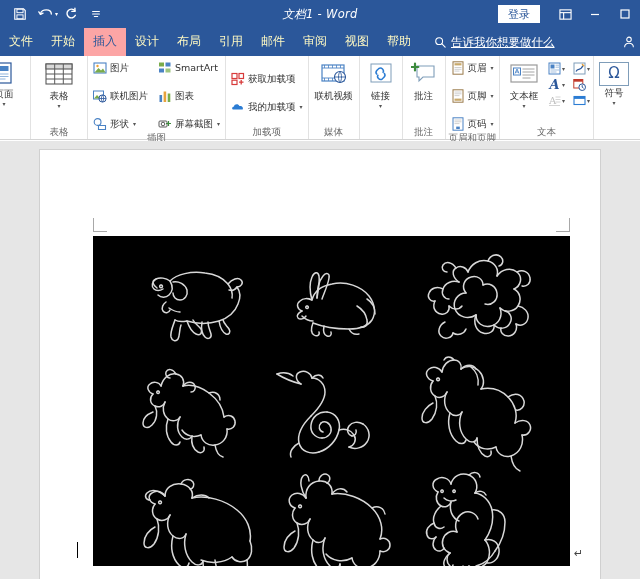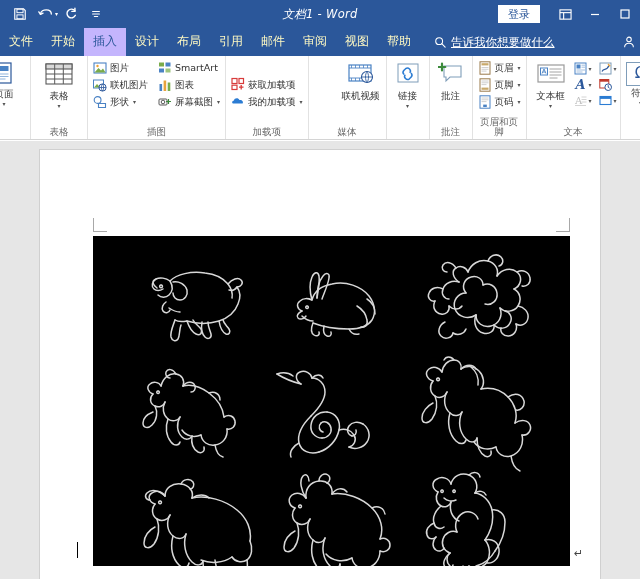"插入" .tab.active { background: #c4b5fd -> #fca5a5 }
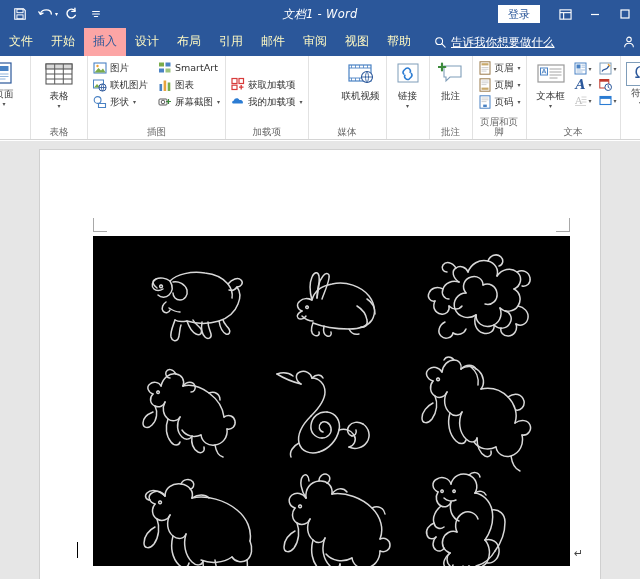"图片" .col { gap: 1px -> 12px }
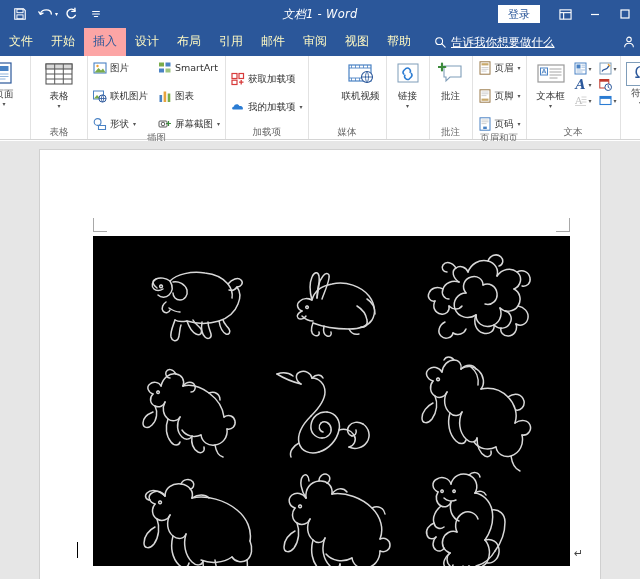"联机视频" div.bigbtn { margin-left: 27px -> none }
